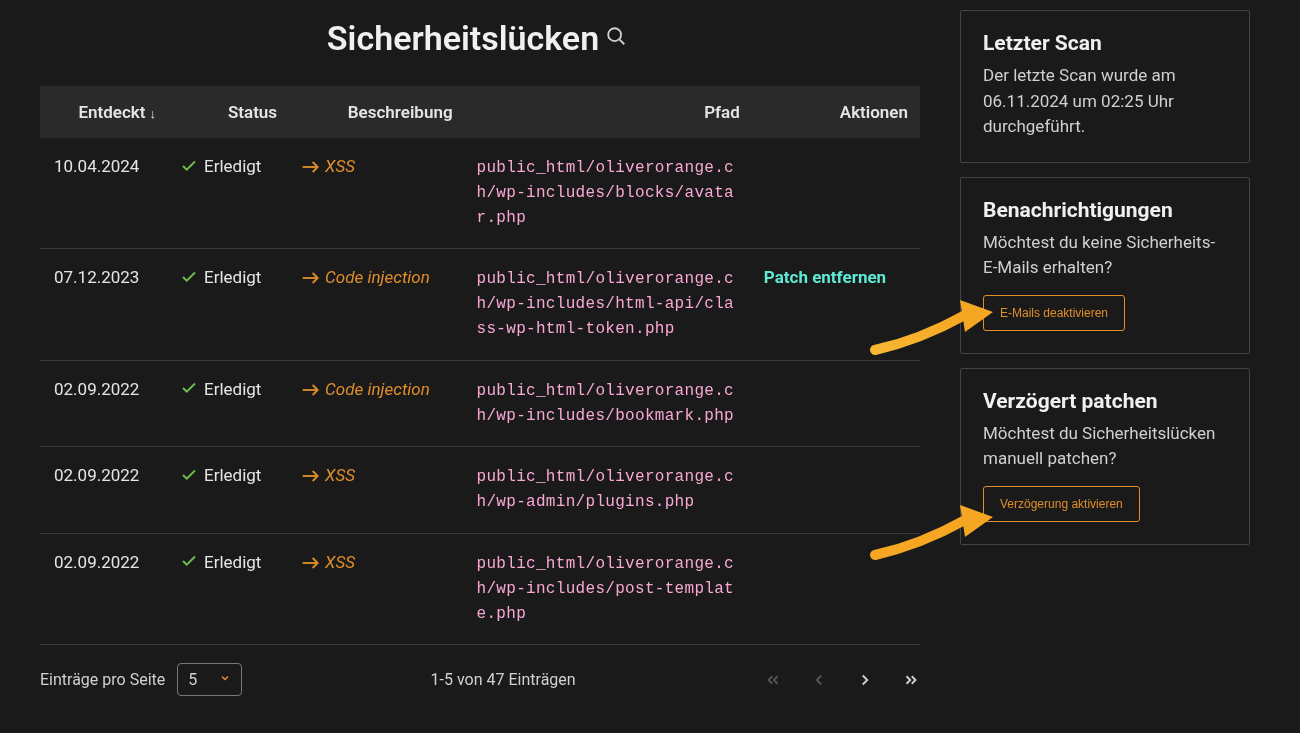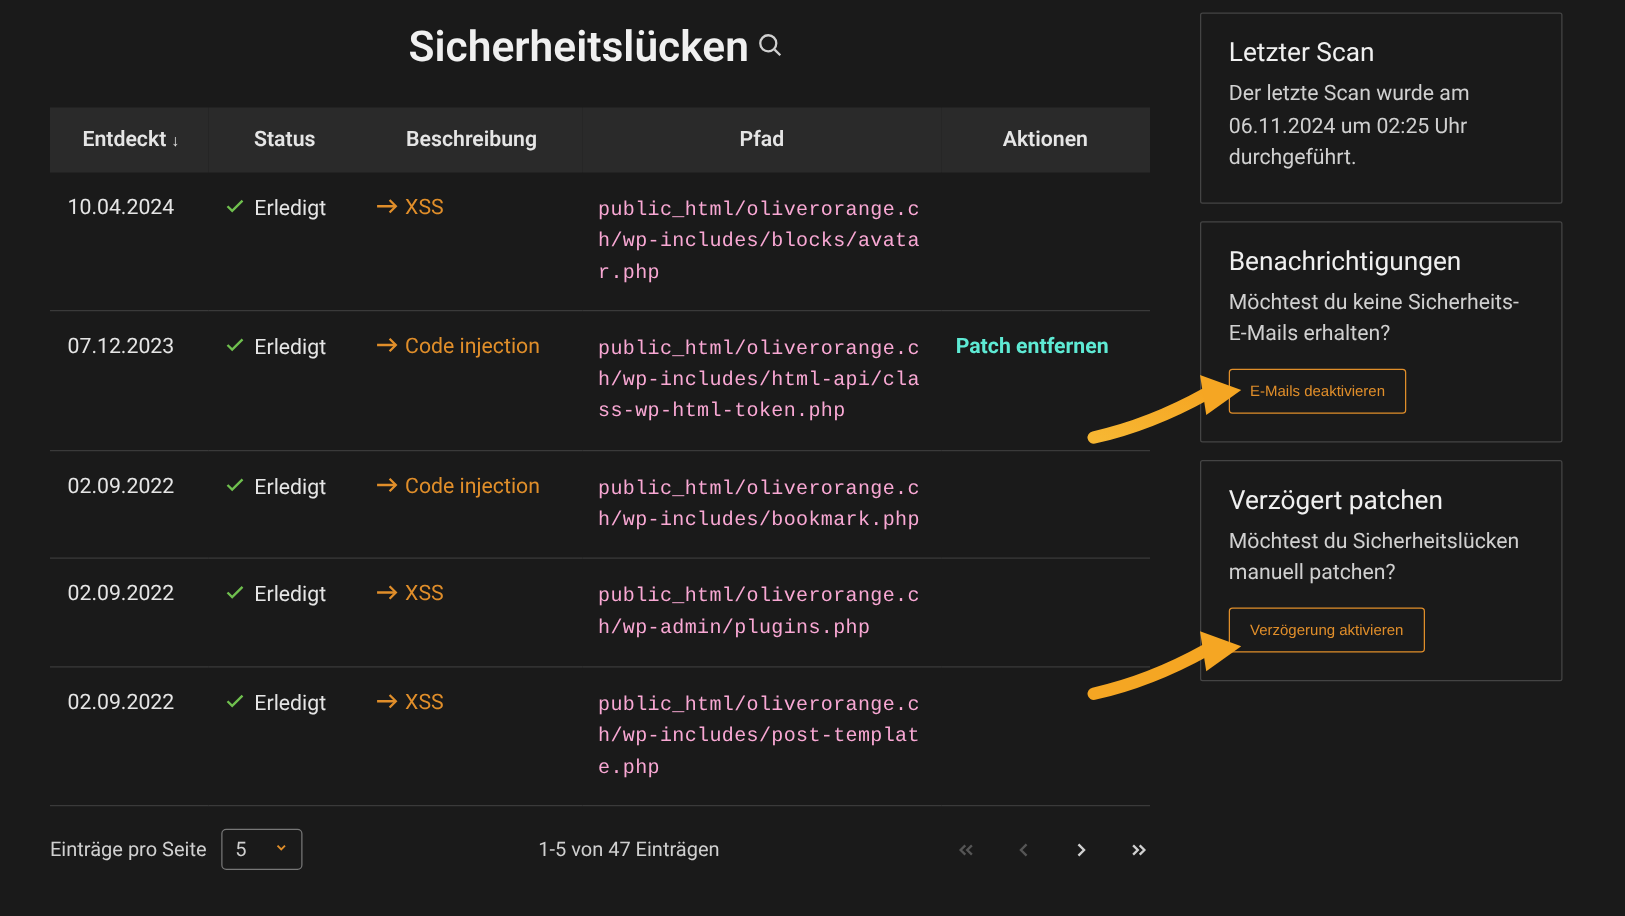"Letzter Scan" .card h2 { font-weight: 400 -> 700 }
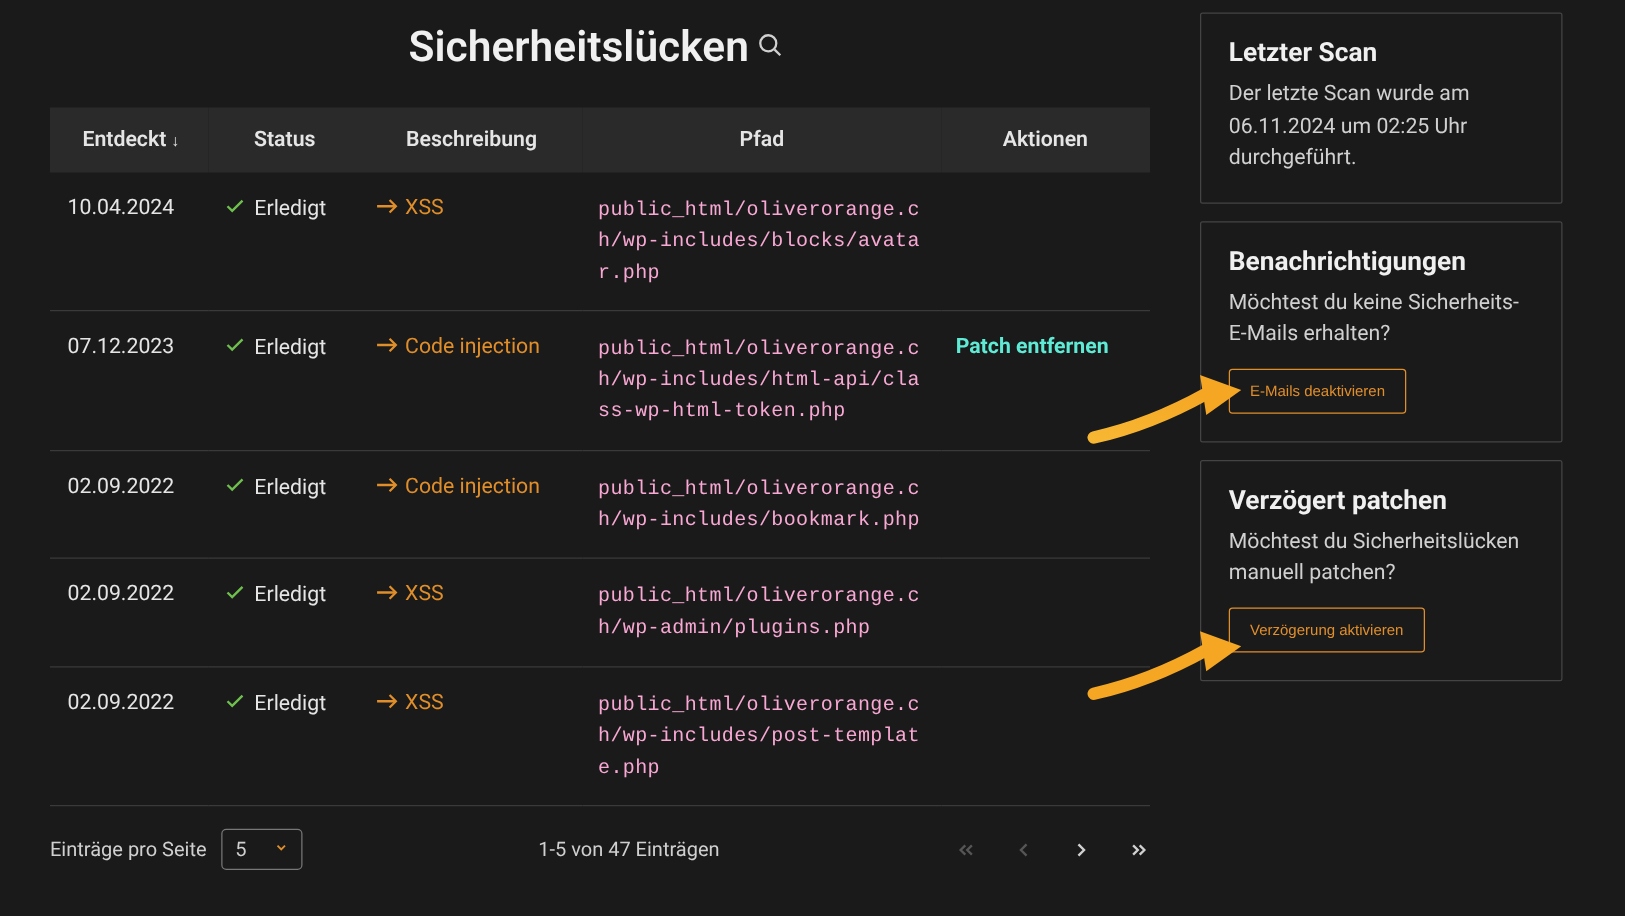"Entdeckt ↓" th { text-align: center -> right }
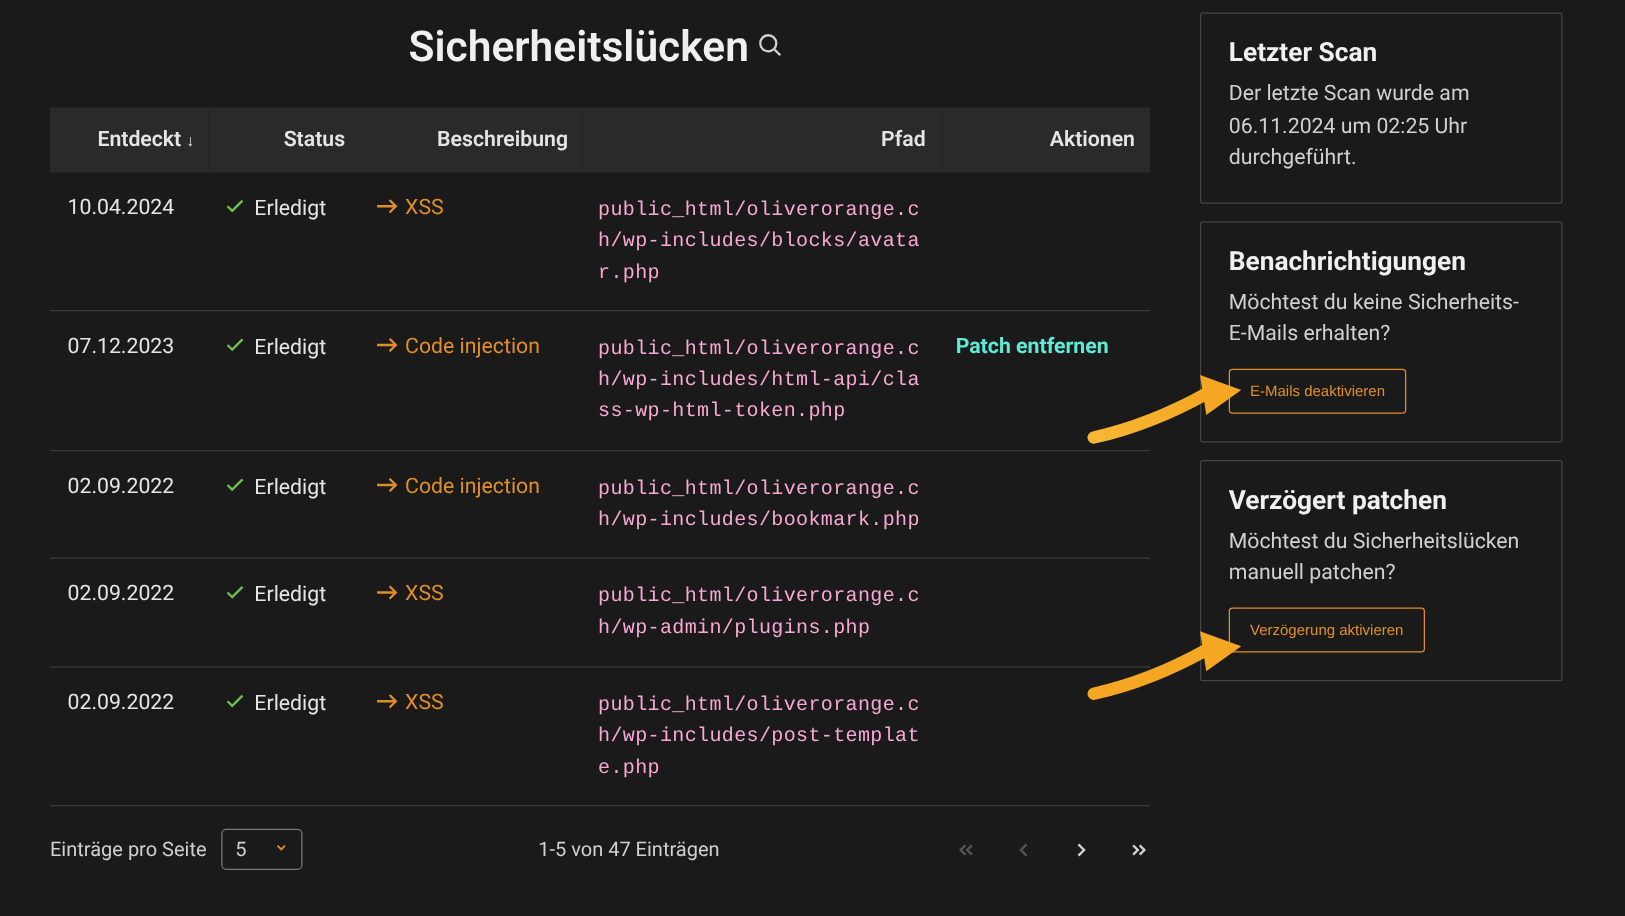"XSS" .desc-link { font-style: none -> italic }
